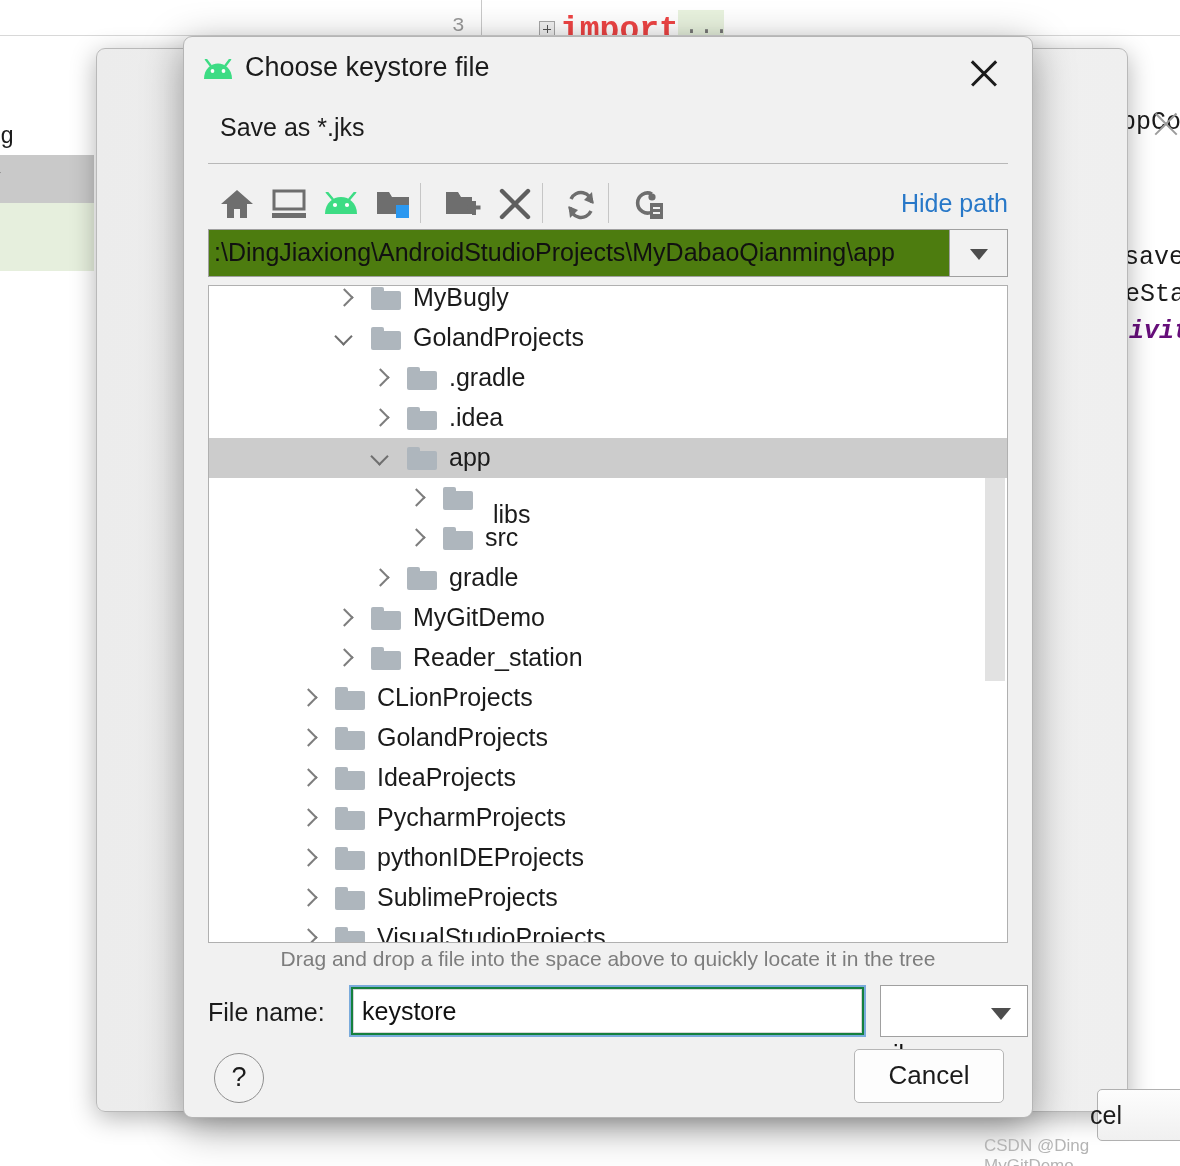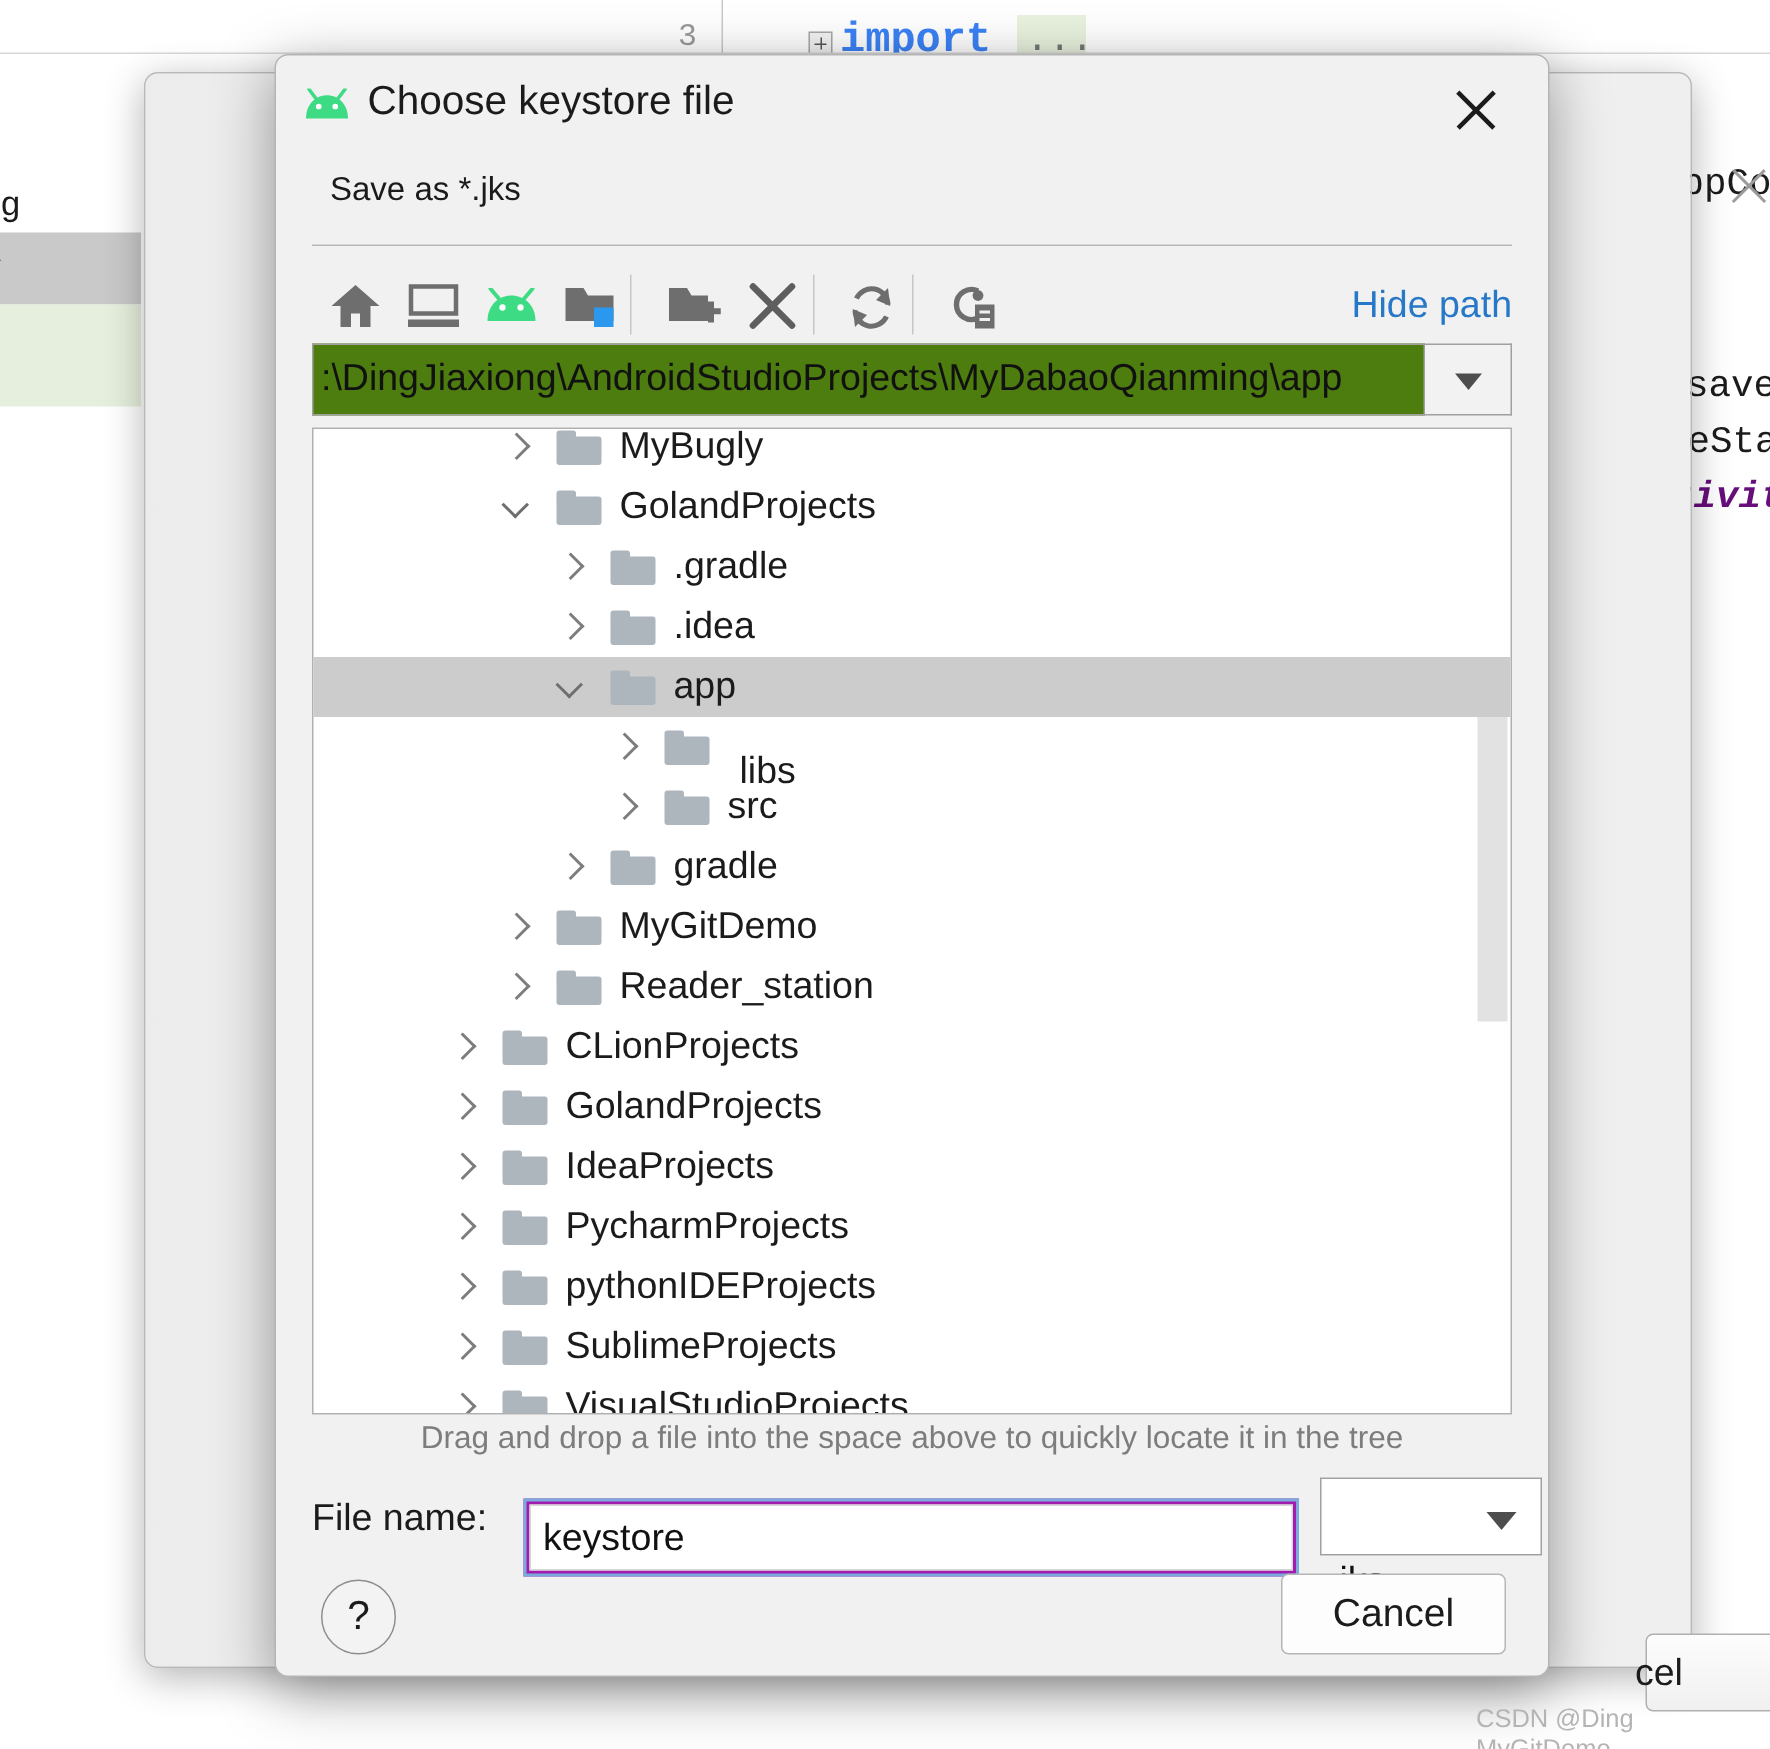"import" .bg-code-import { color: #3b82f6 -> #ef4444; font-size: 28px -> 33px }
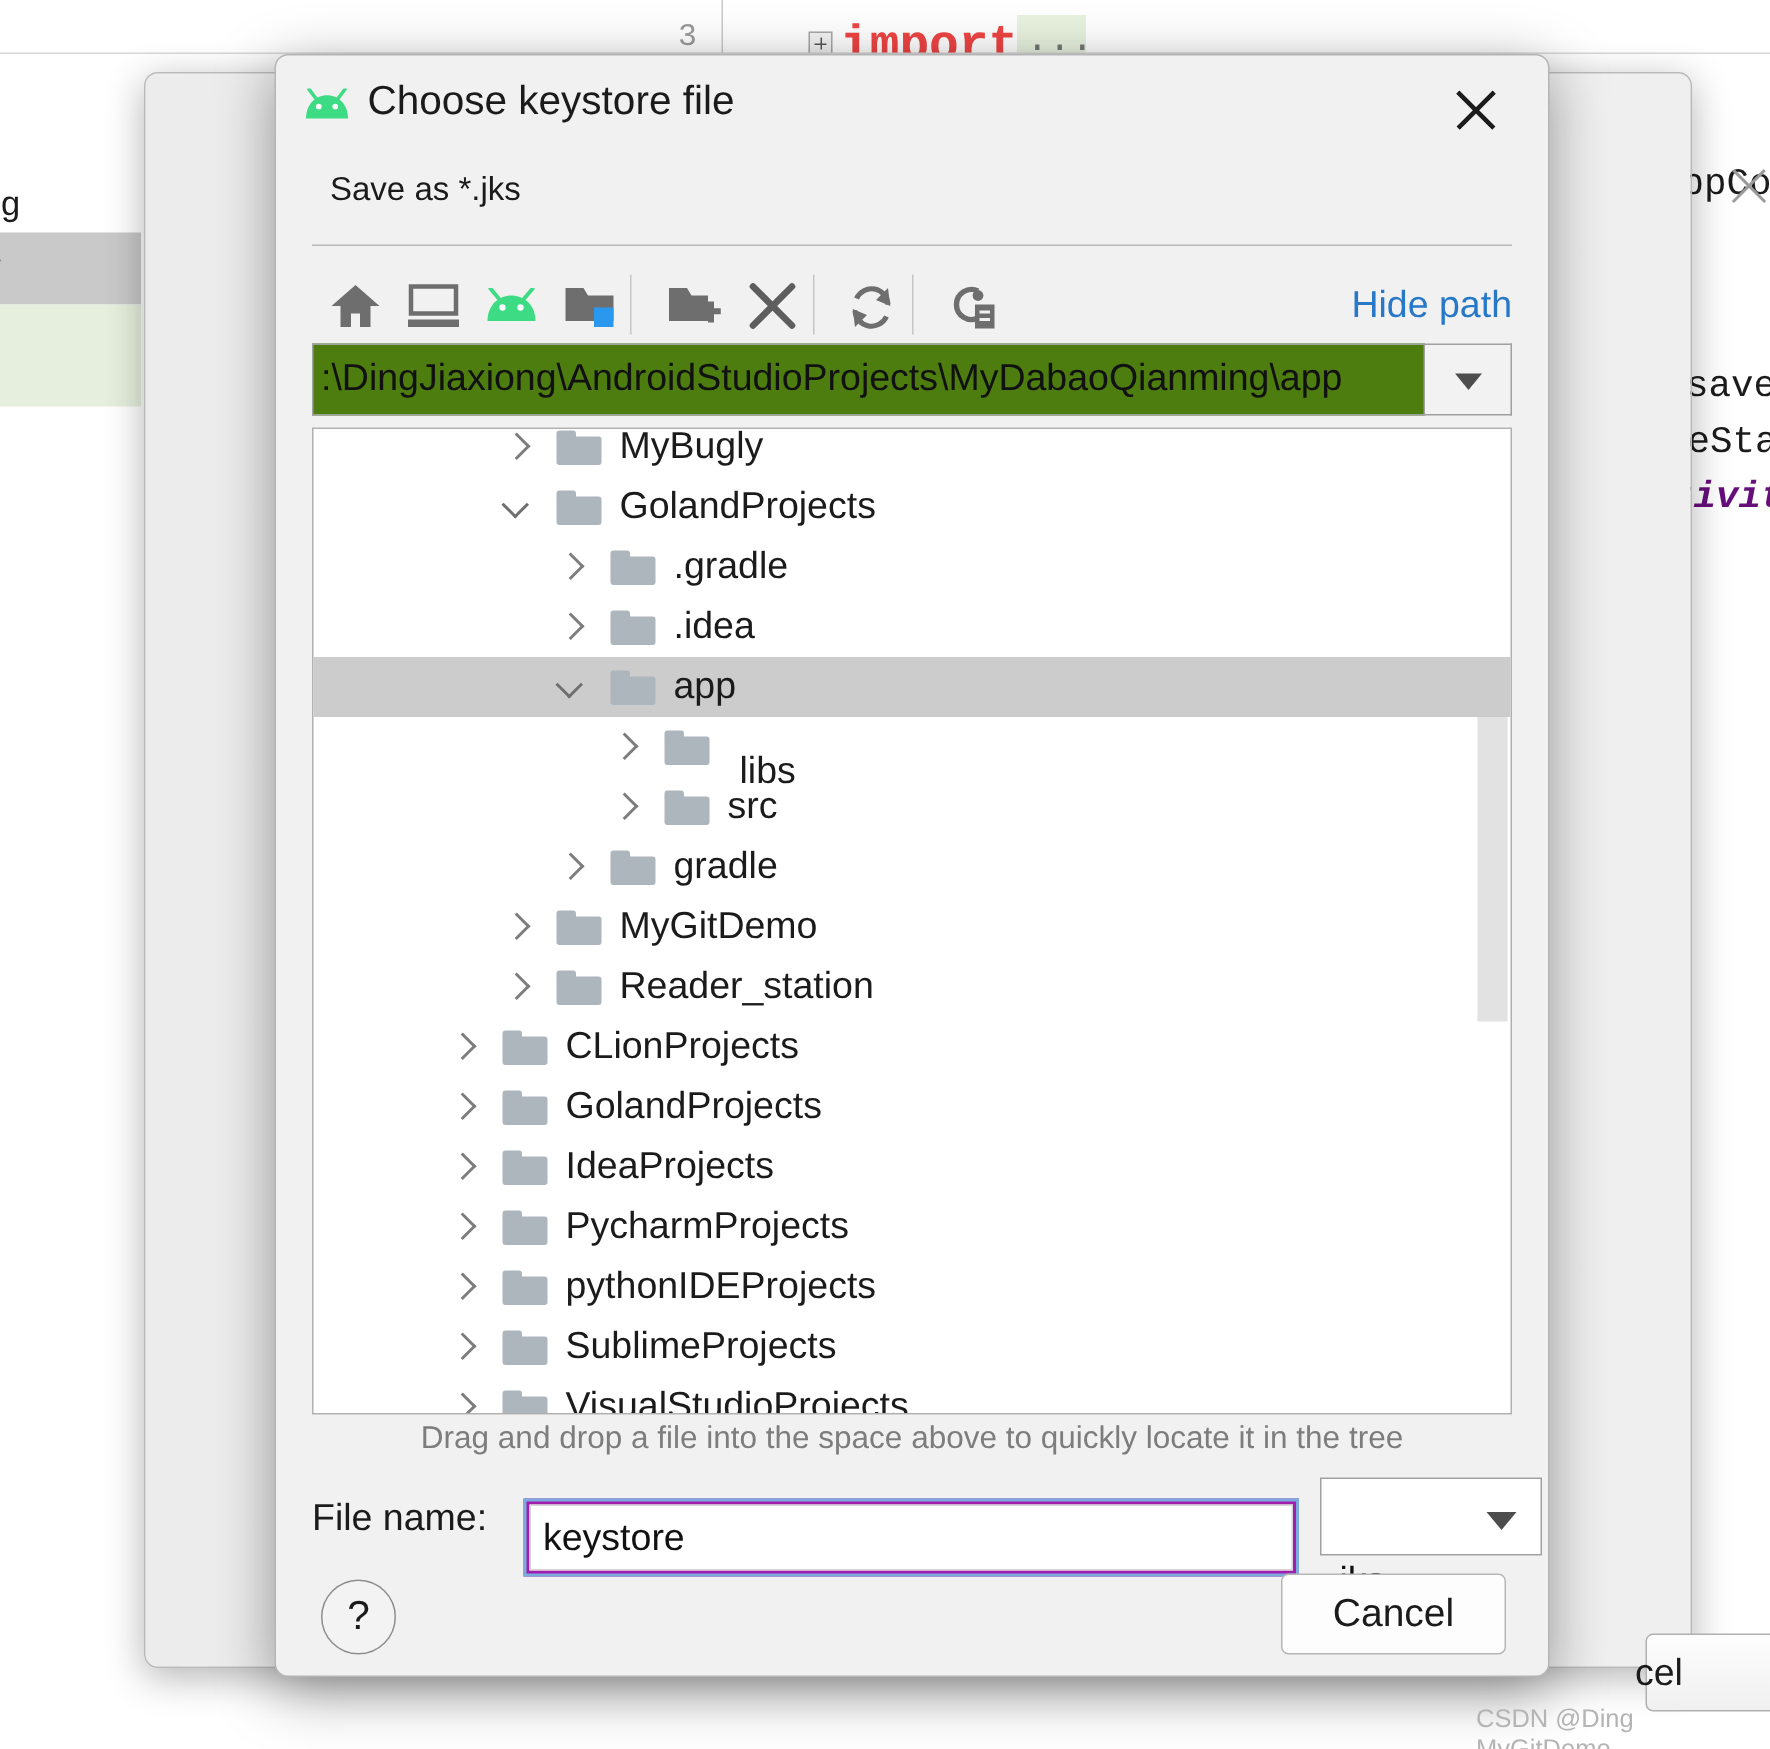"Save as *.jks" .dlg-saveas { font-size: 22px -> 25px }
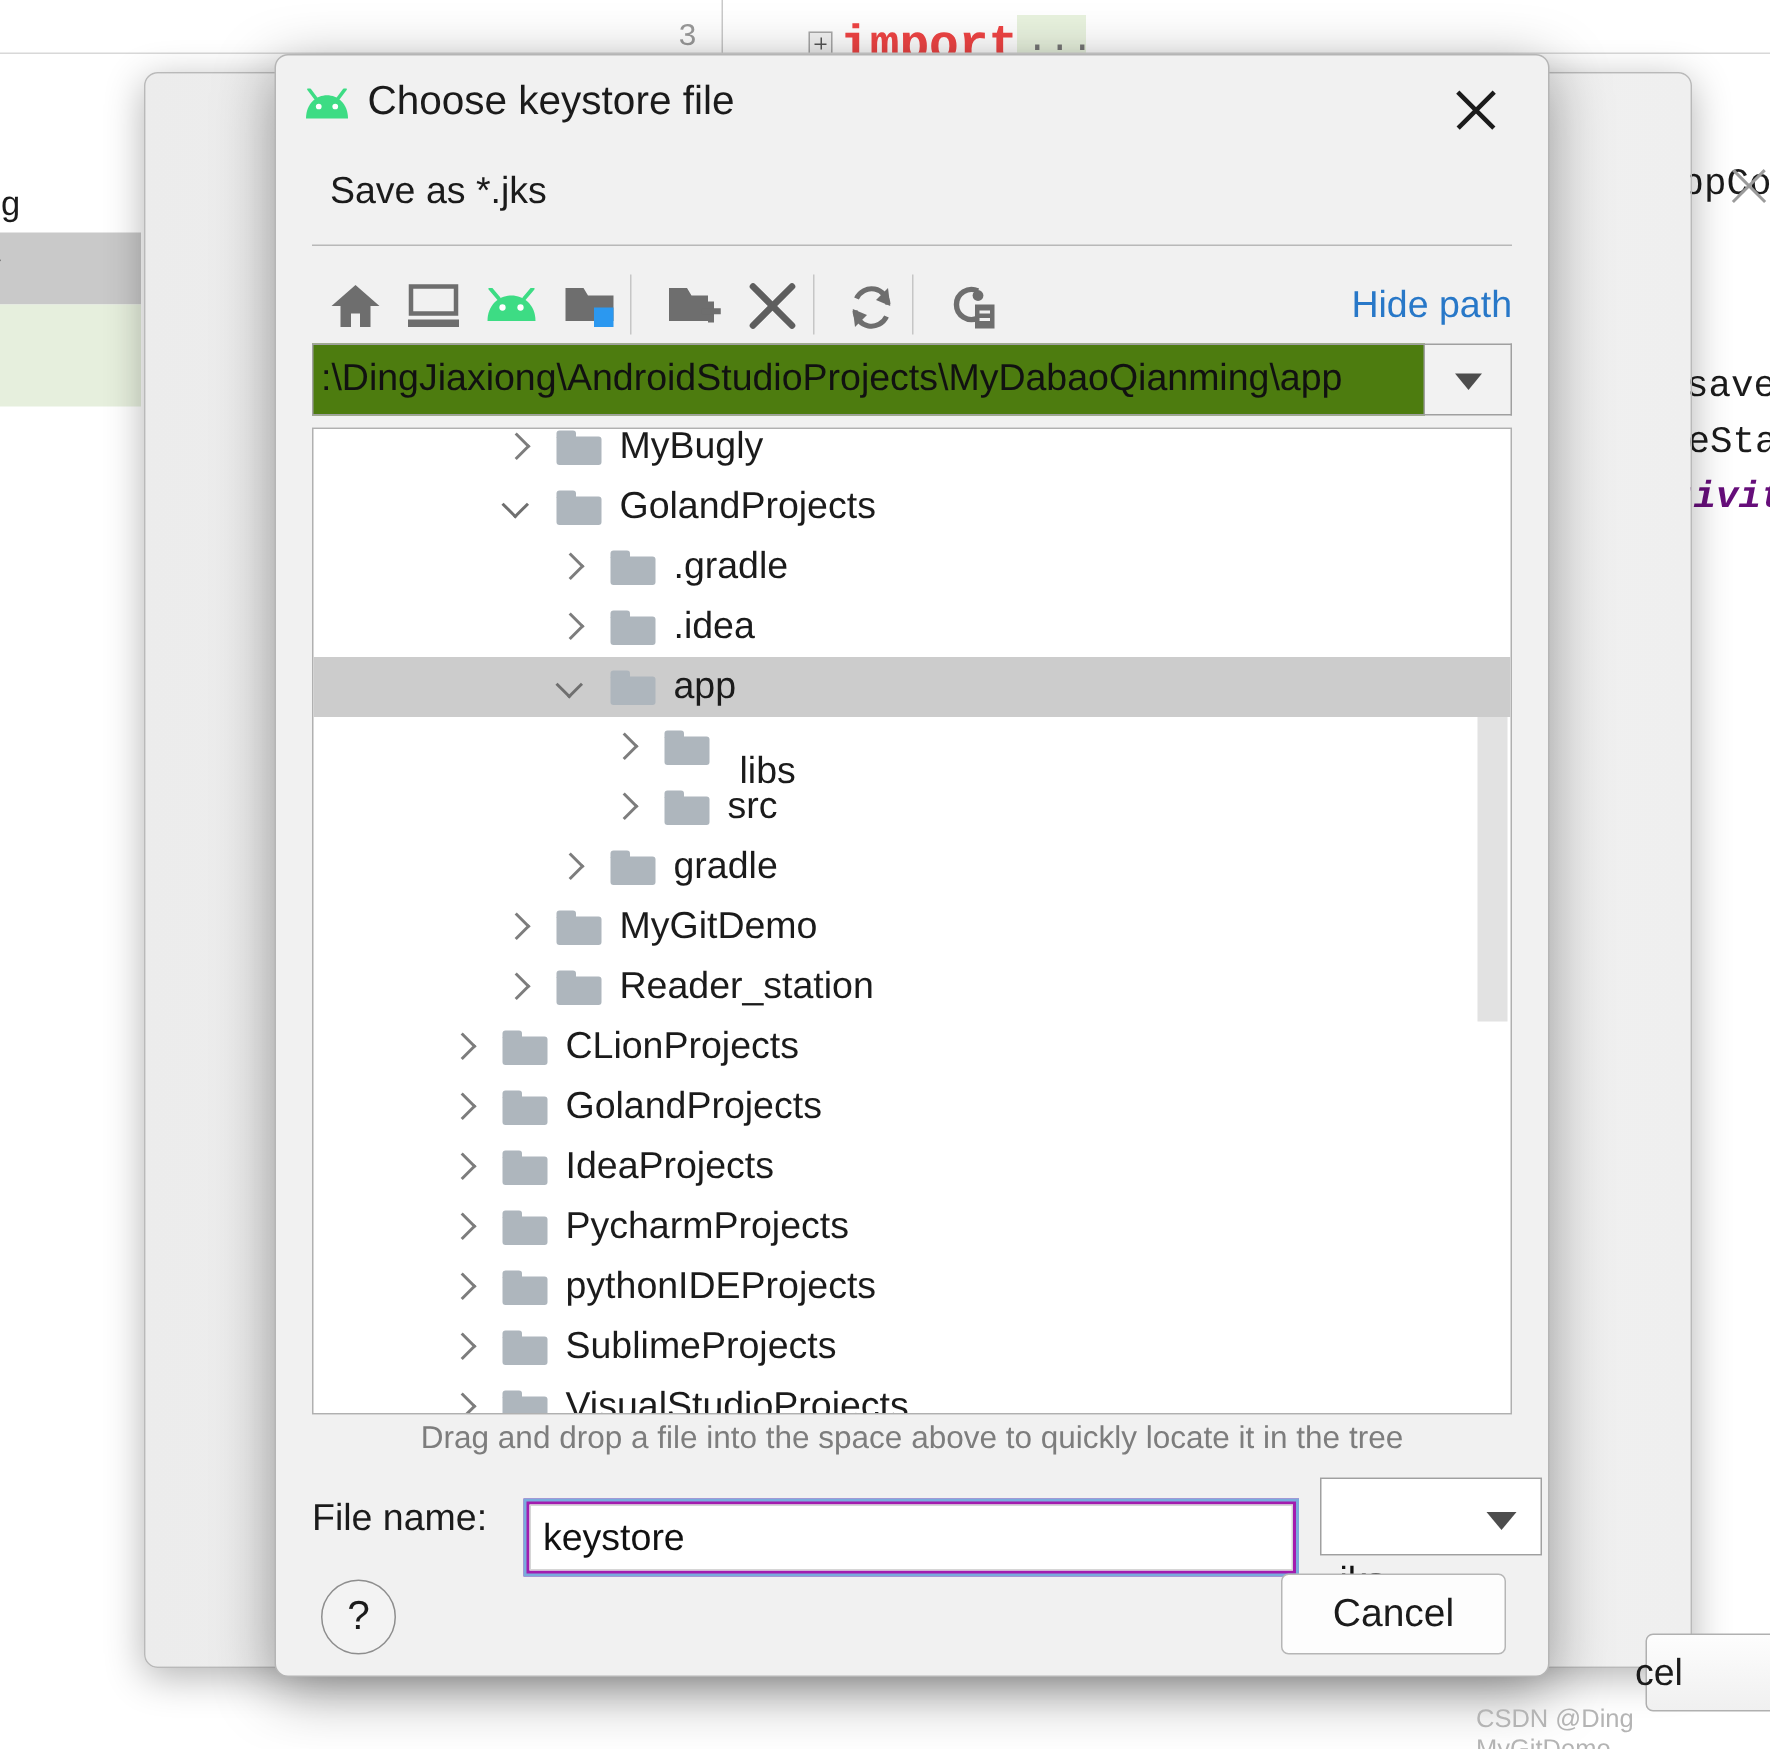"keystore" .fn-input-wrap { background: #a21caf -> #15803d; margin-top: 14px -> none }
